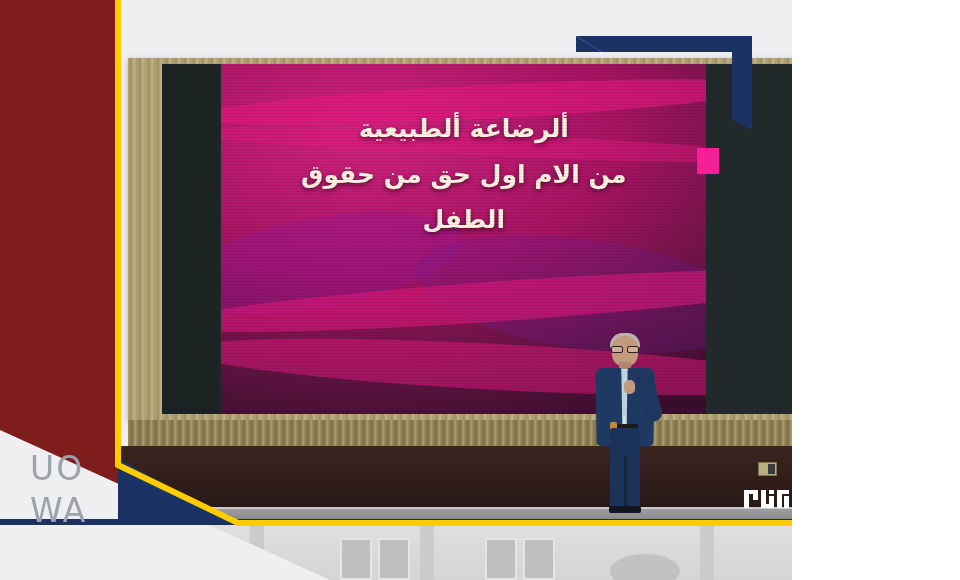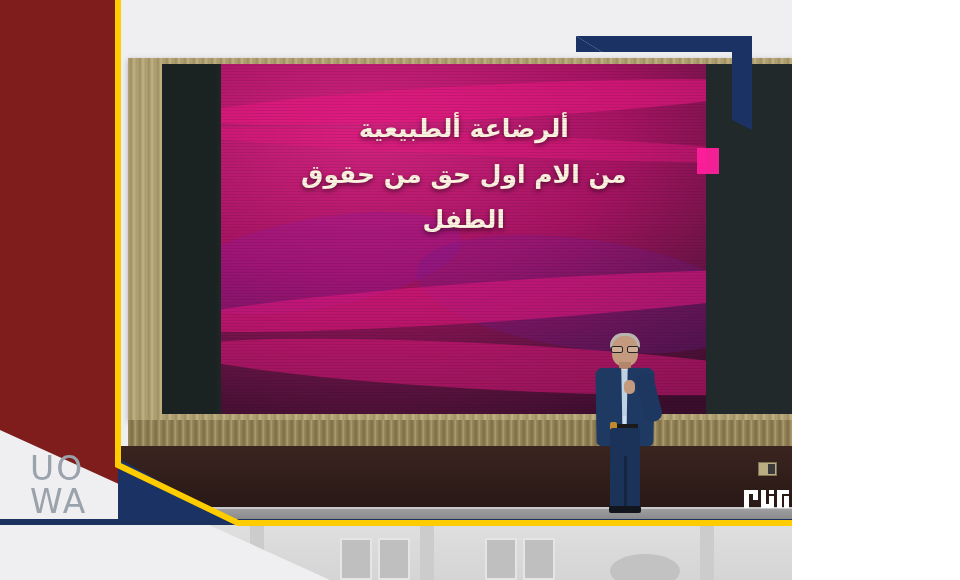"WA" .uowa .ln2 { margin-top: none -> 9px }
